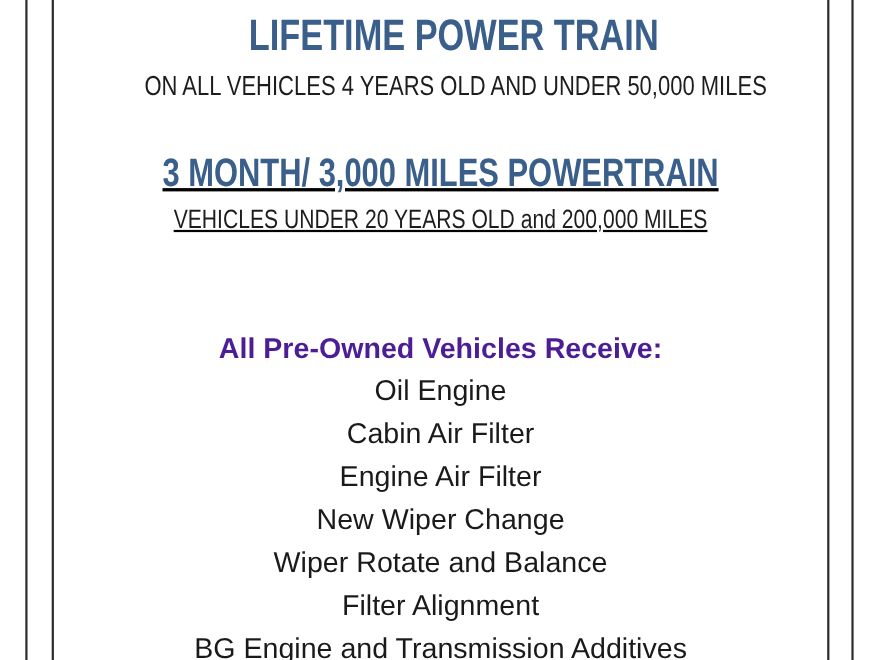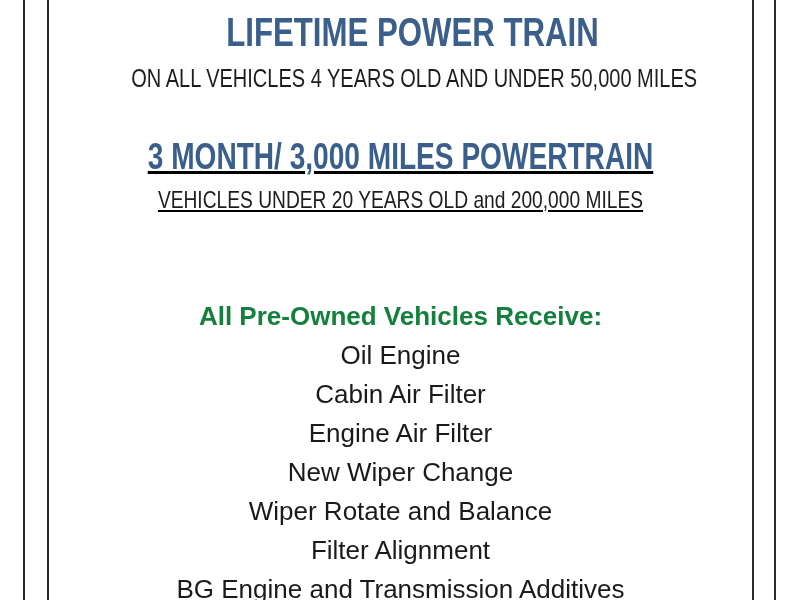"All Pre-Owned Vehicles Receive:" .services-heading { color: #15803d -> #4c1d95 }
